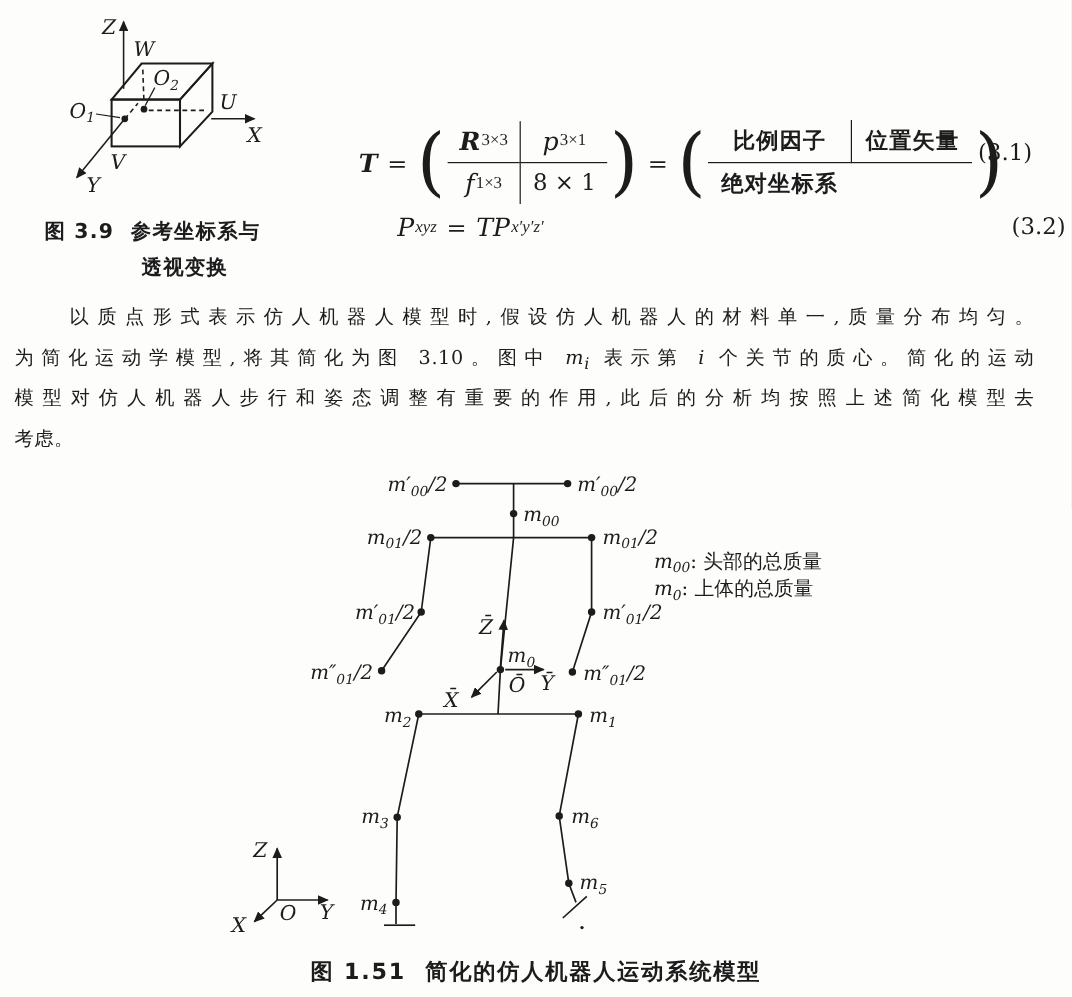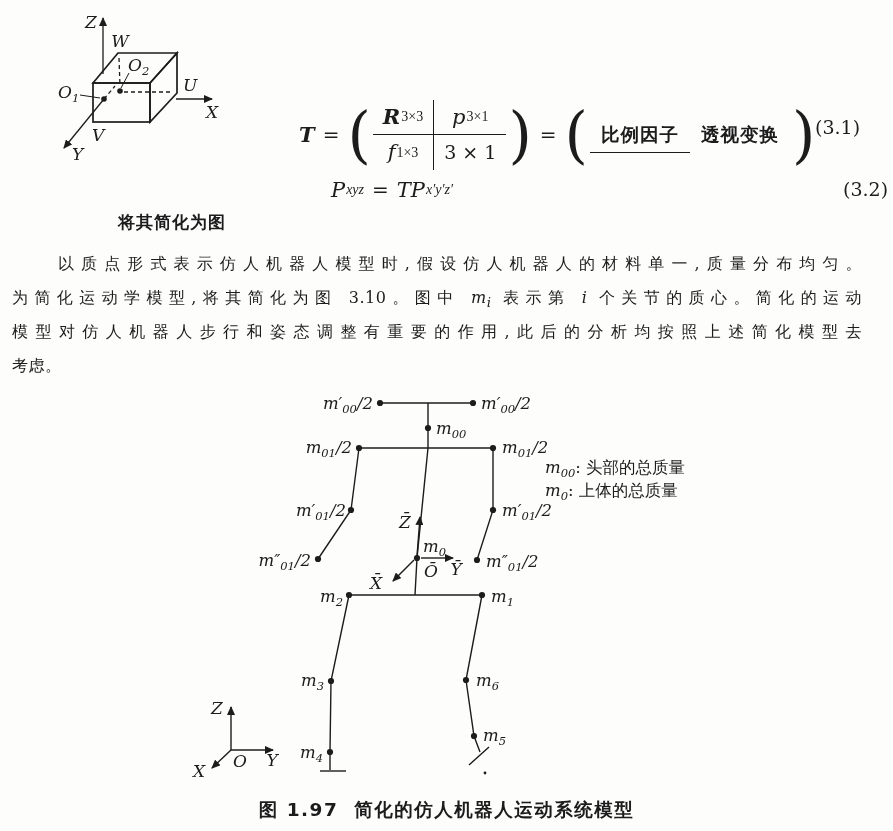"位置矢量" div.cell { html: none -> <div>位置矢量</div> }
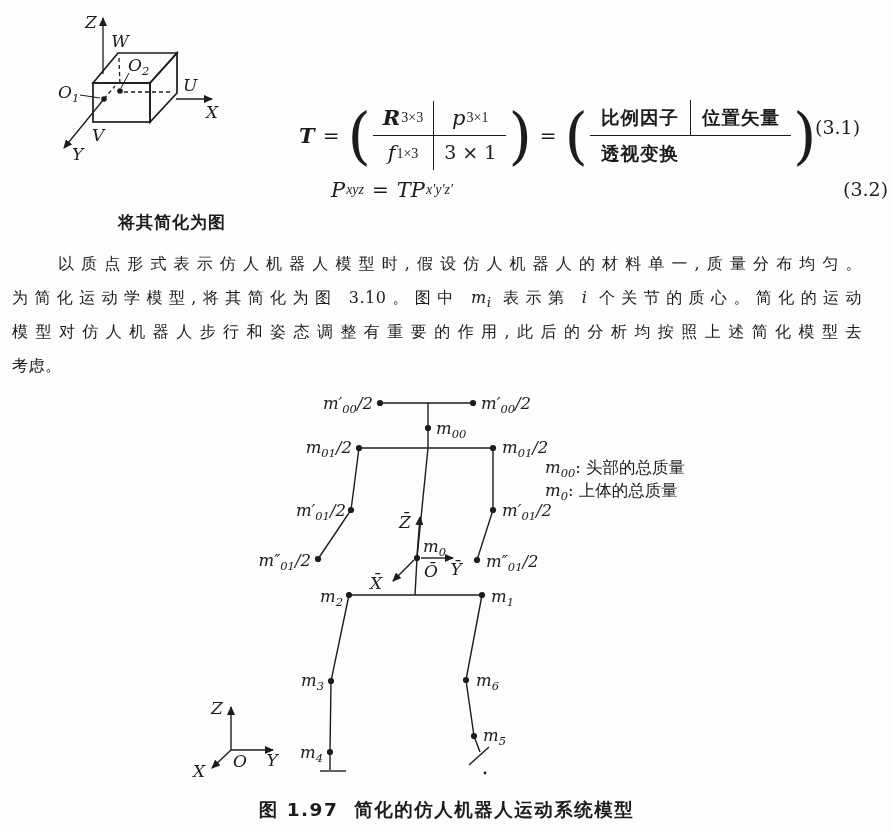"3 × 1" span { text: 3 -> 8 }
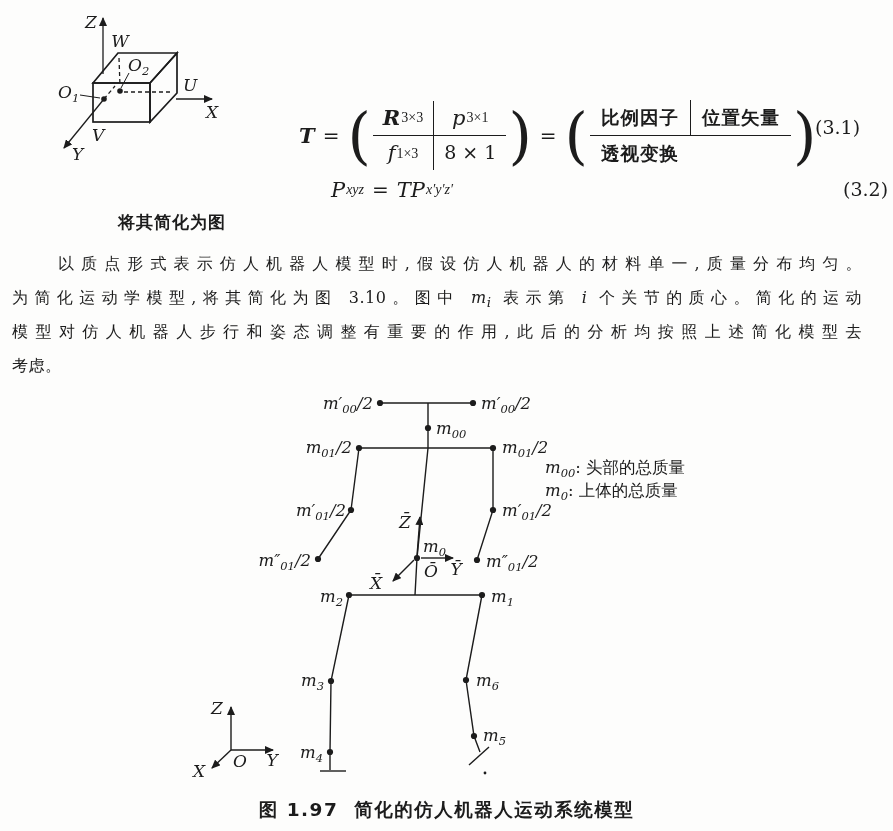"透视变换" div.cell { text: 透视变换 -> 绝对坐标系 }
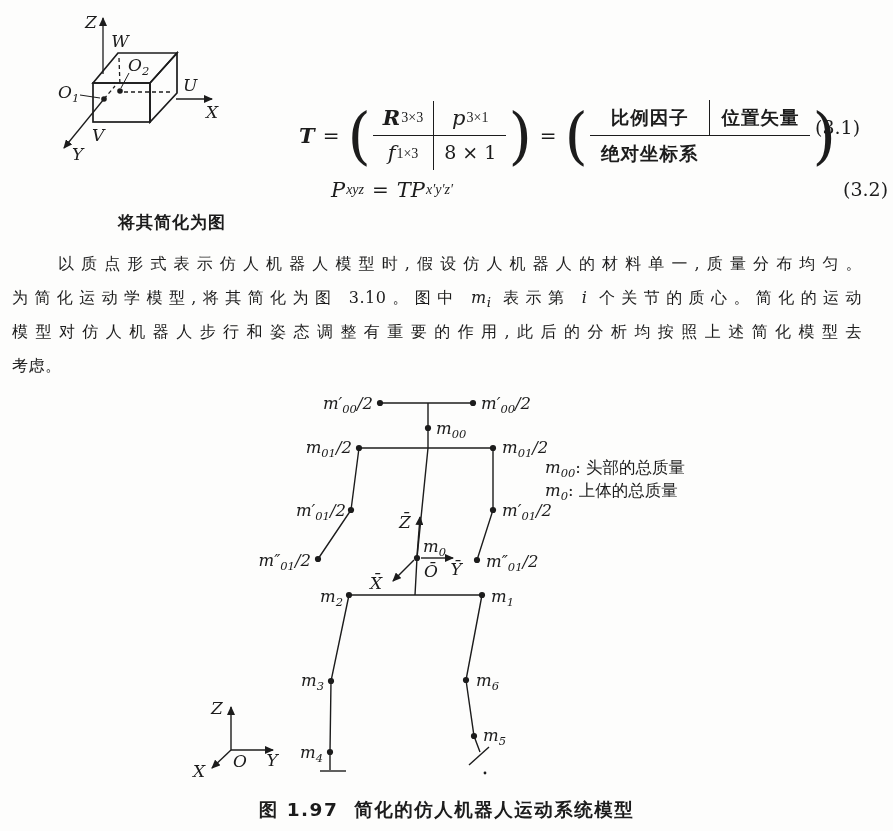"图 3.9 参考坐标系与" div.fig39cap { html: none -> <div> <span>图 3.9</span><span>参考坐标系与</span> </div> }
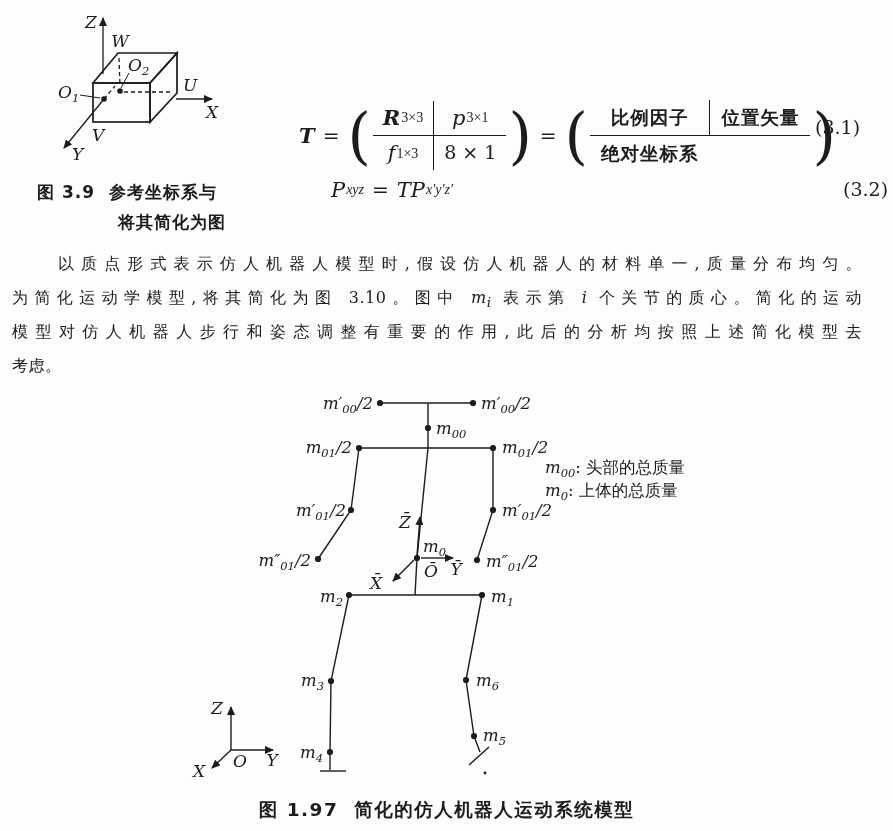"将其简化为图" div.fig39cap { text: 将其简化为图 -> 透视变换 }
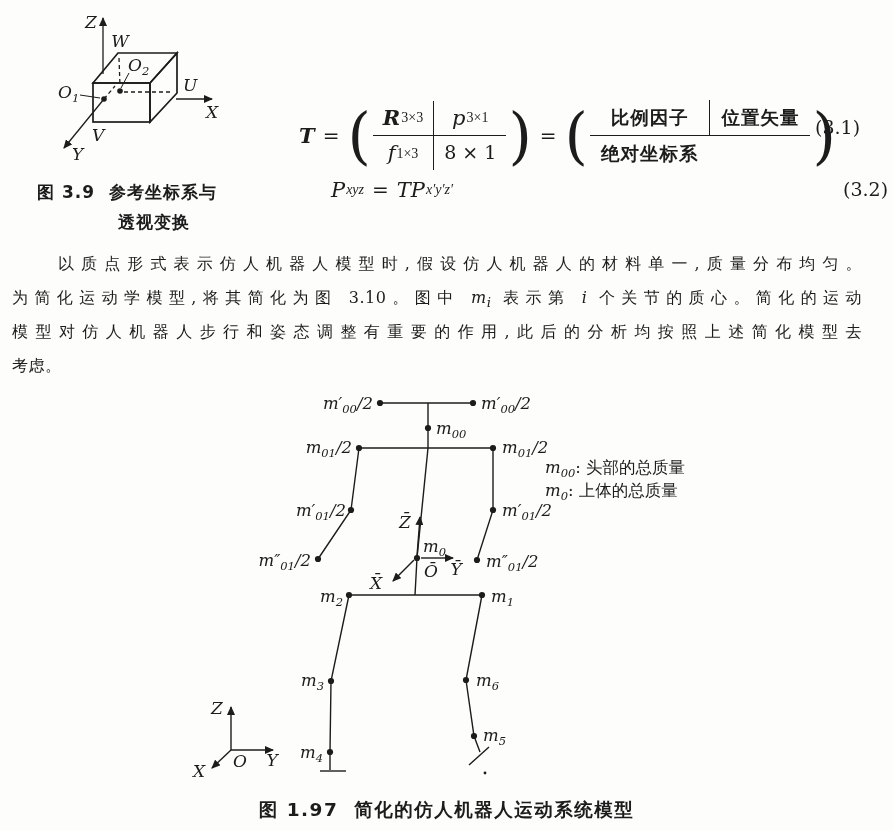"图 1.97" span.capnum { text: 1.97 -> 1.51 }
